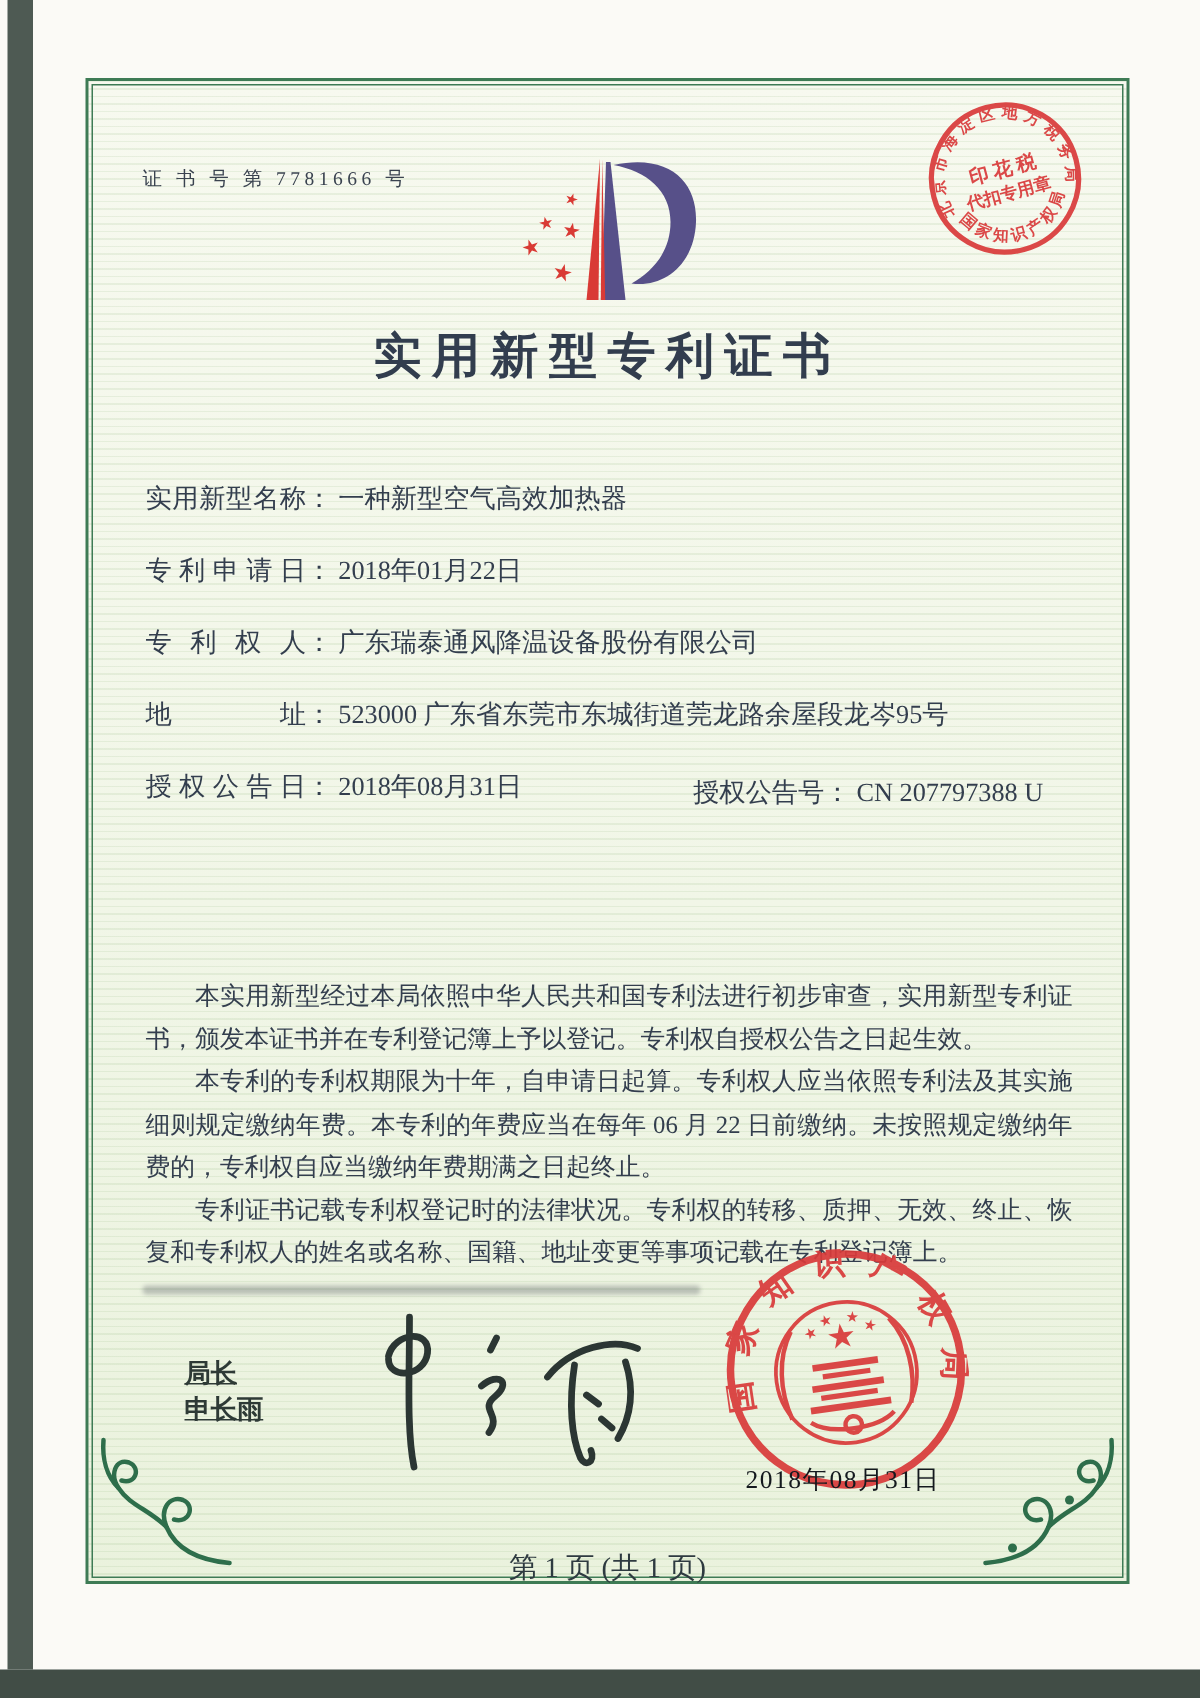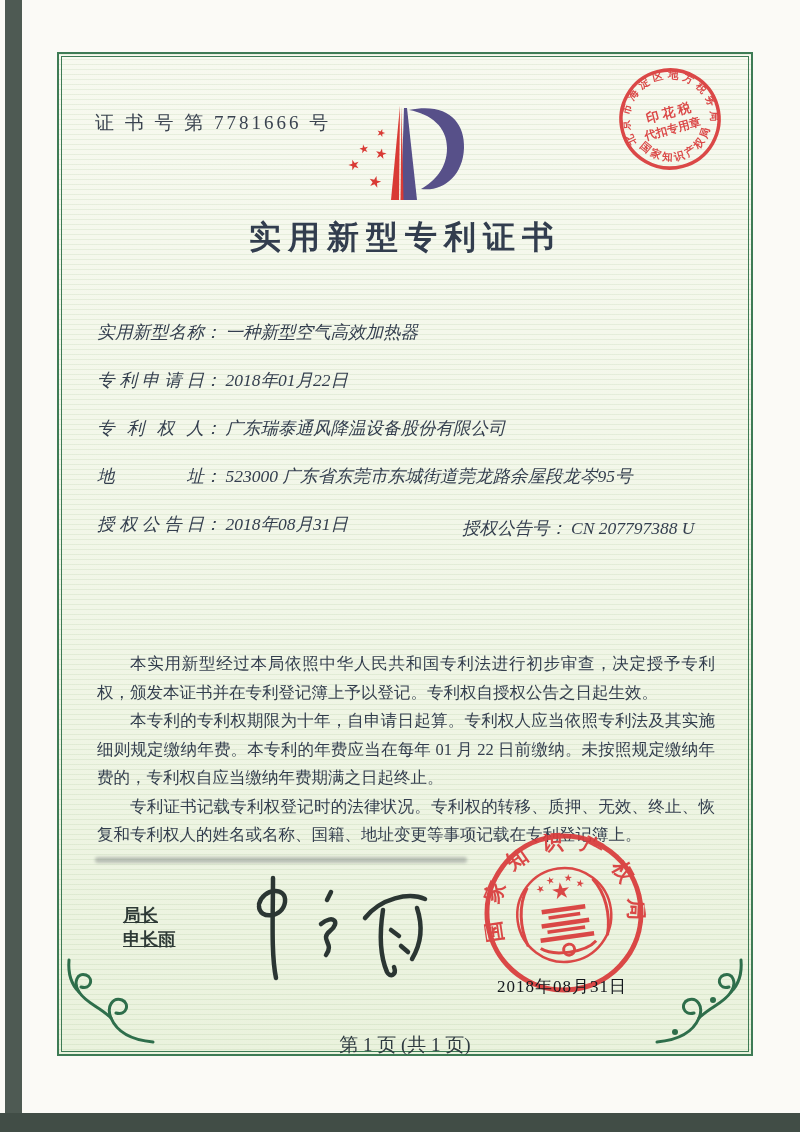"证 书 号 第 7781666" .cert-number { font-size: 19px -> 13px }
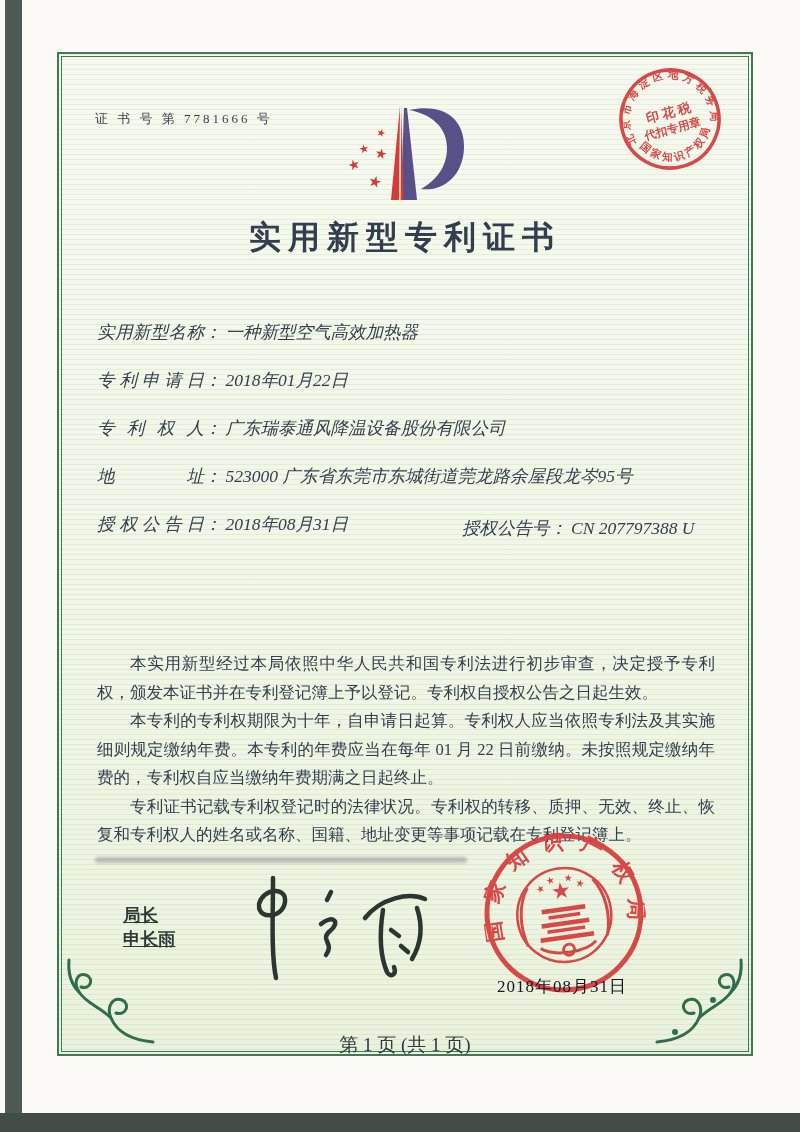"实用新型名称： 一种新型空气高效加热器" .fields { font-style: italic -> none }
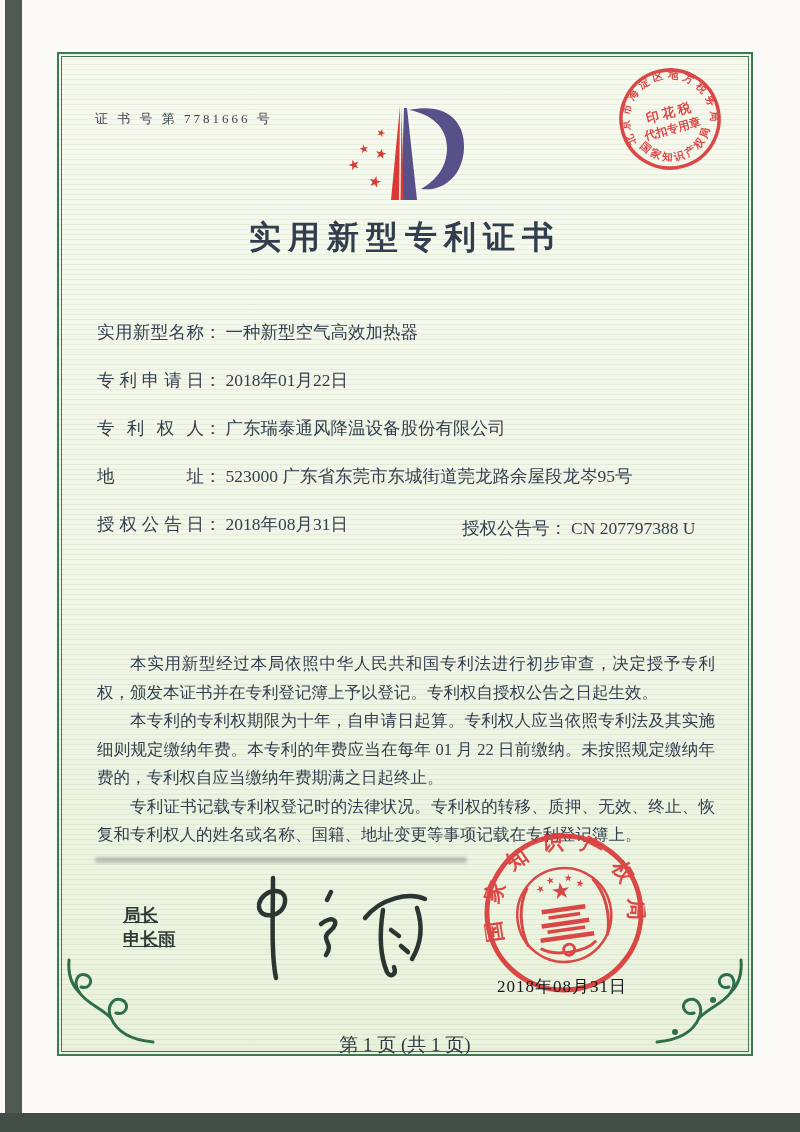"本实用新型经过本局依照中华人民共和国专利法进行初步审查，决定授予专利权，颁发本证" p { text: 决定授予专利权 -> 实用新型专利证书 }
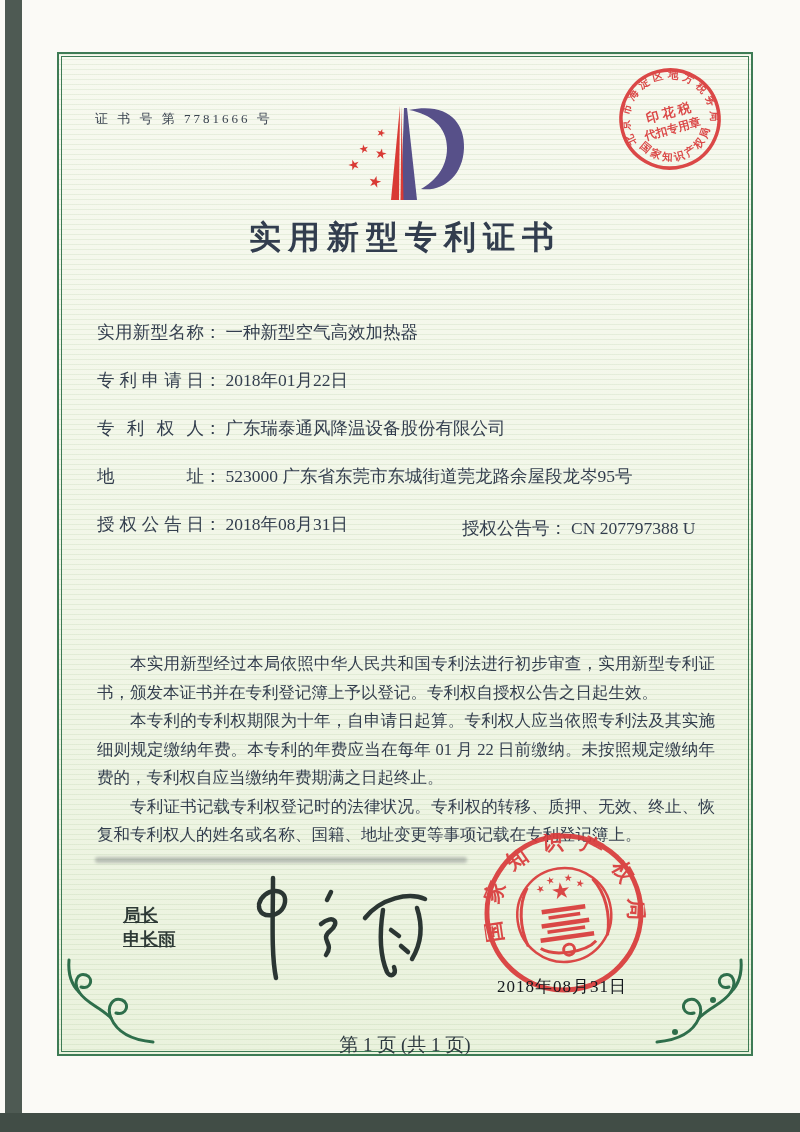"本专利的专利权期限为十年，自申请日起算。专利权人应当依照专利法及其实施细则规定缴" p { text: 01 -> 06 }
